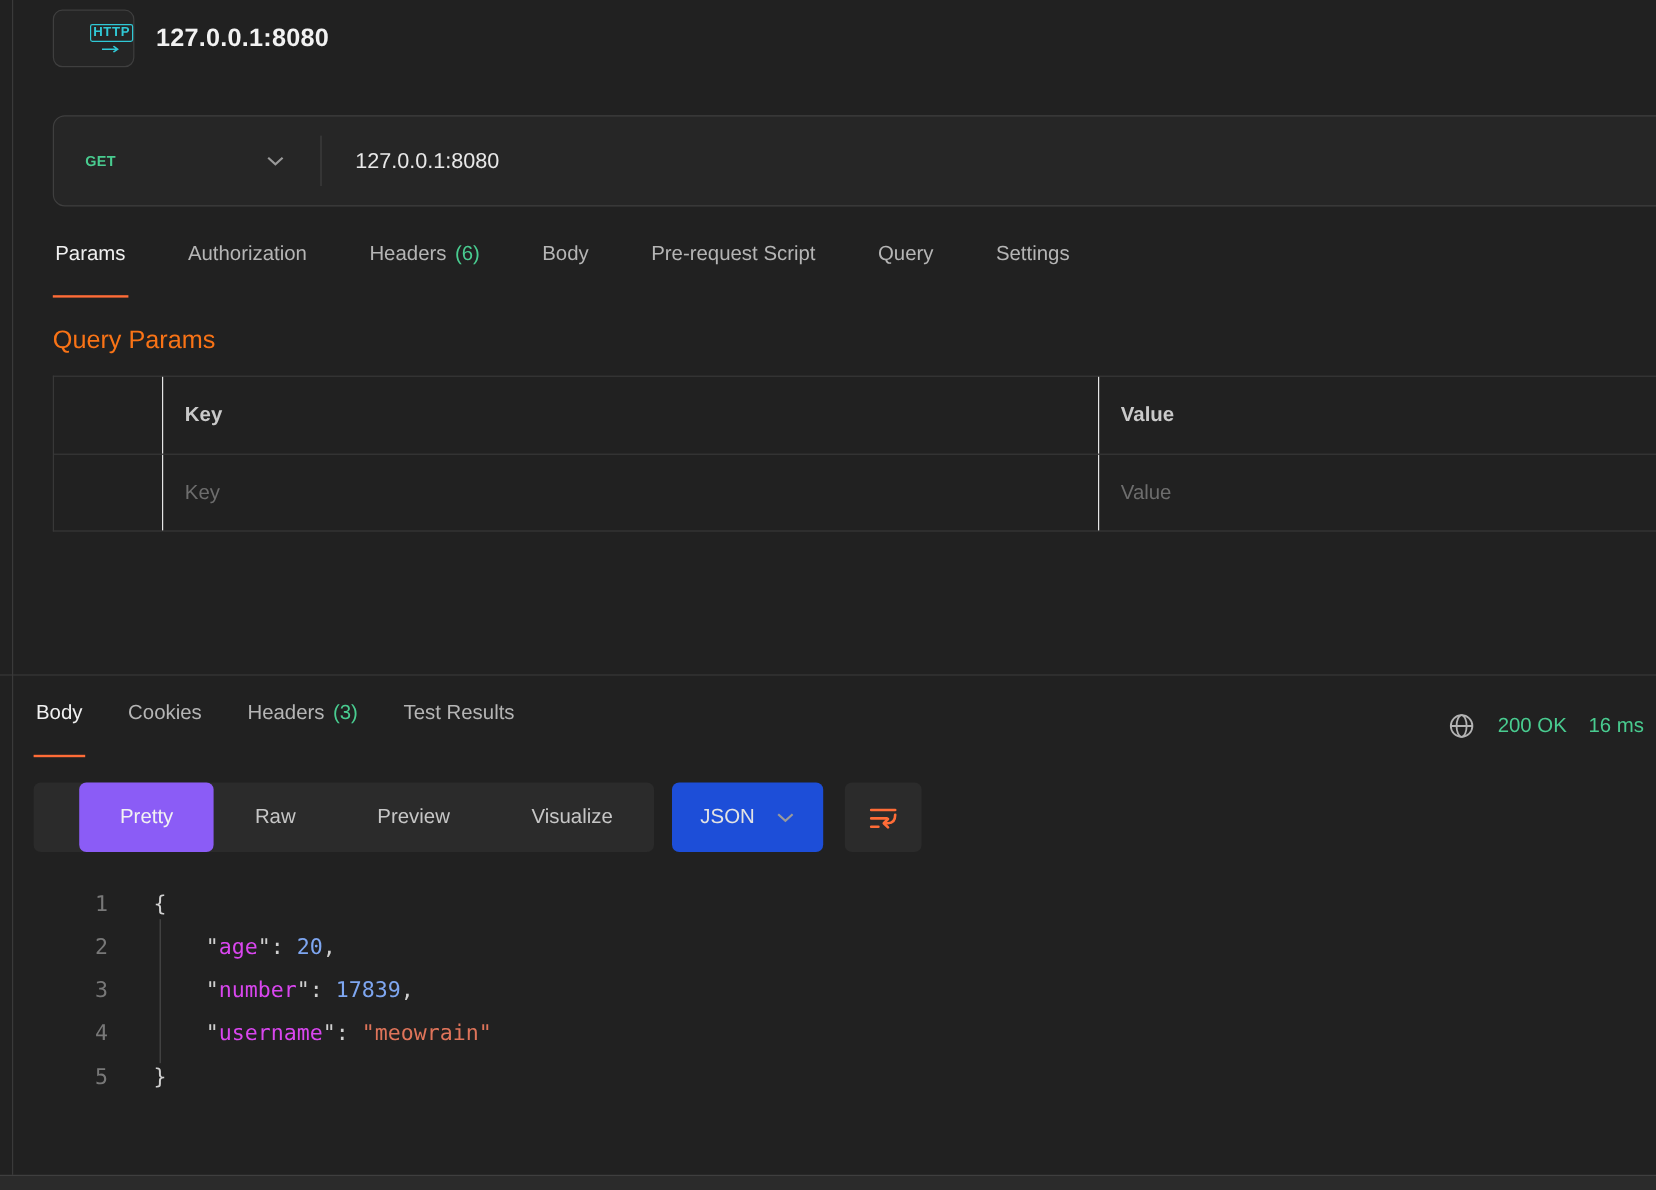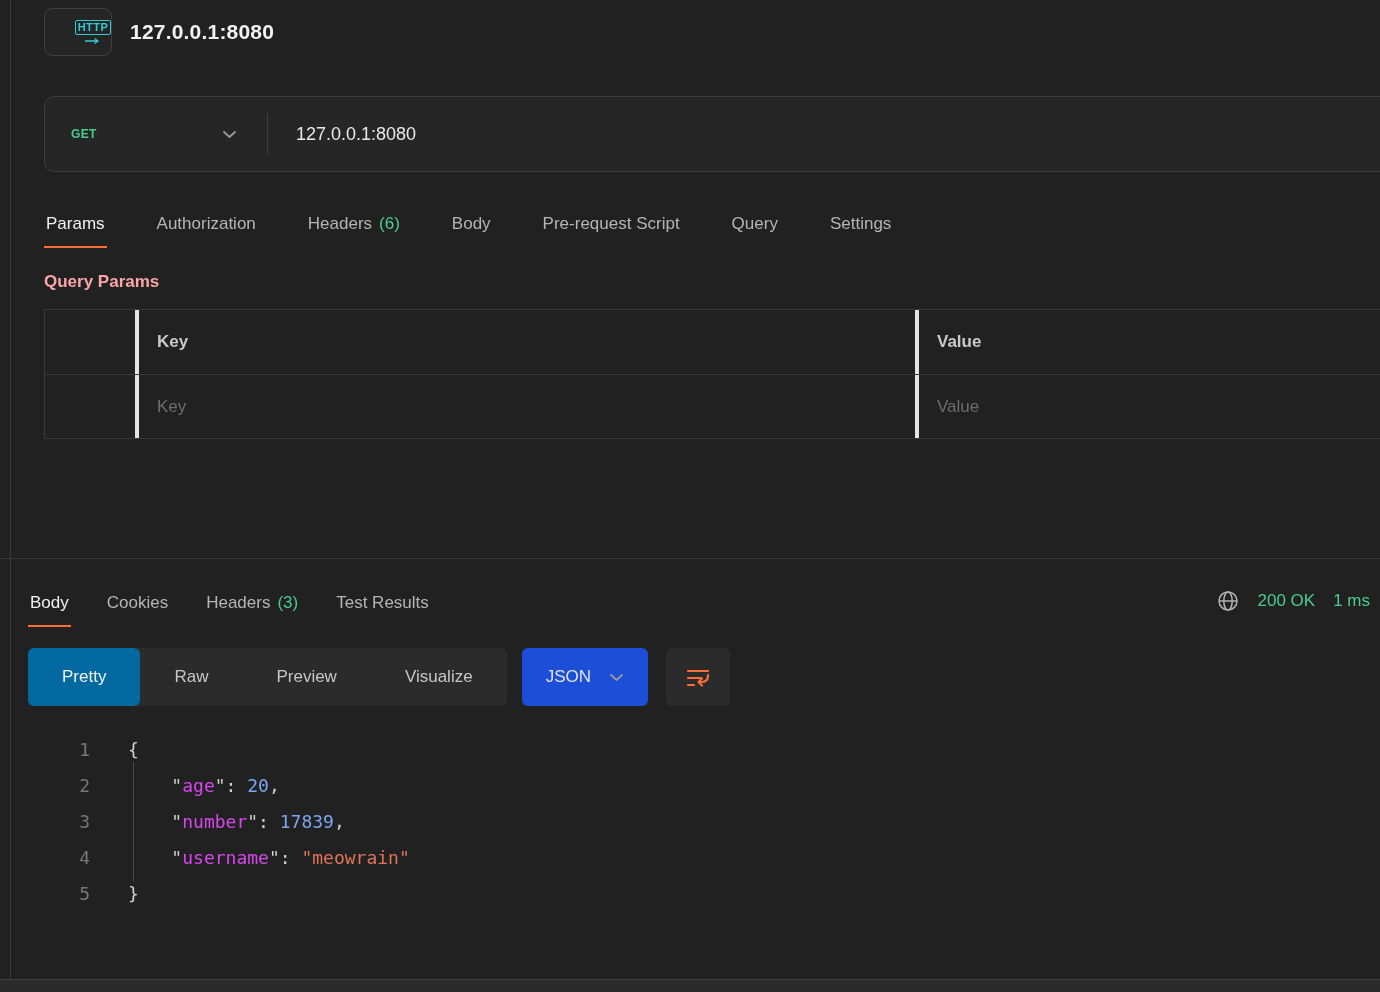"Params" .tab { align-items: center -> none }
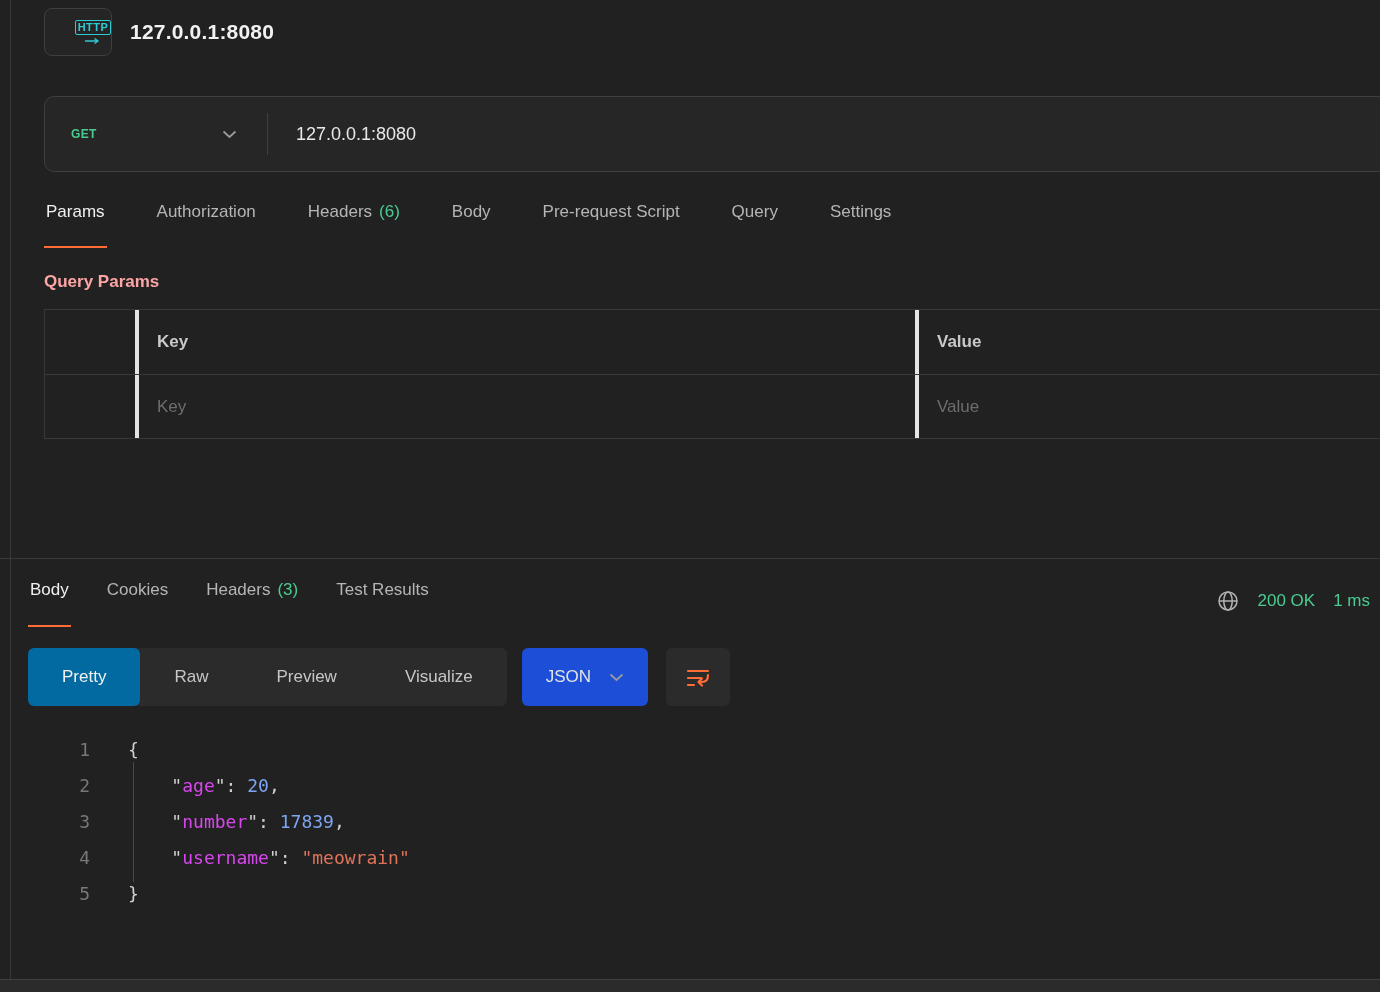"Query Params" .qp-heading { color: #fca5a5 -> #f97316; font-size: 17px -> 21px; font-weight: bold -> normal }
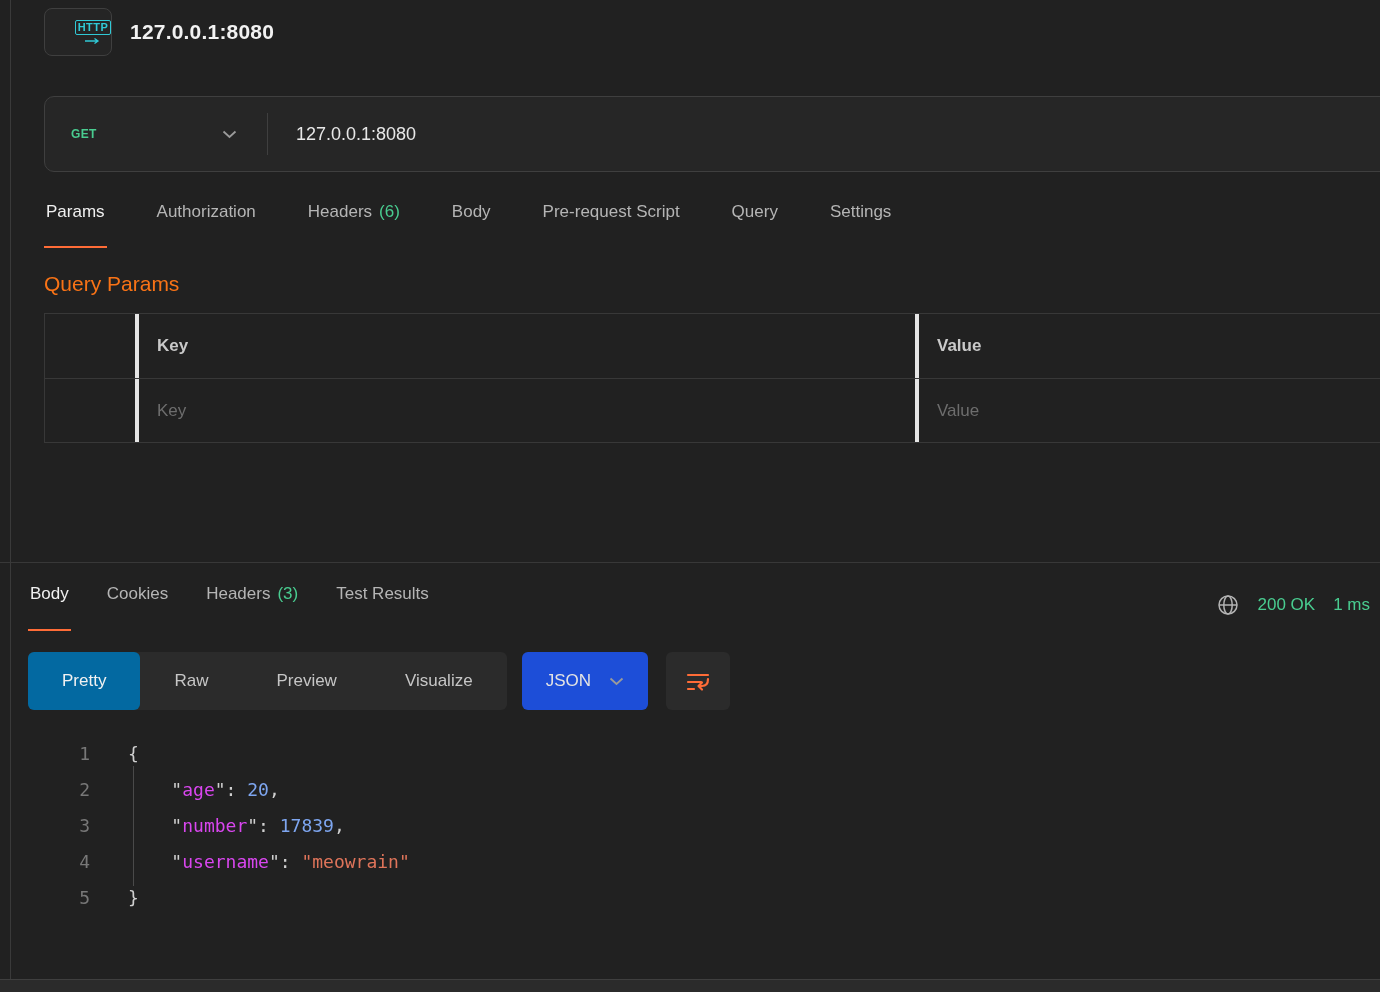"Key" .qp-key, .qp-value { border-left: 4px solid #e5e5e5 -> 1px solid #e5e5e5 }
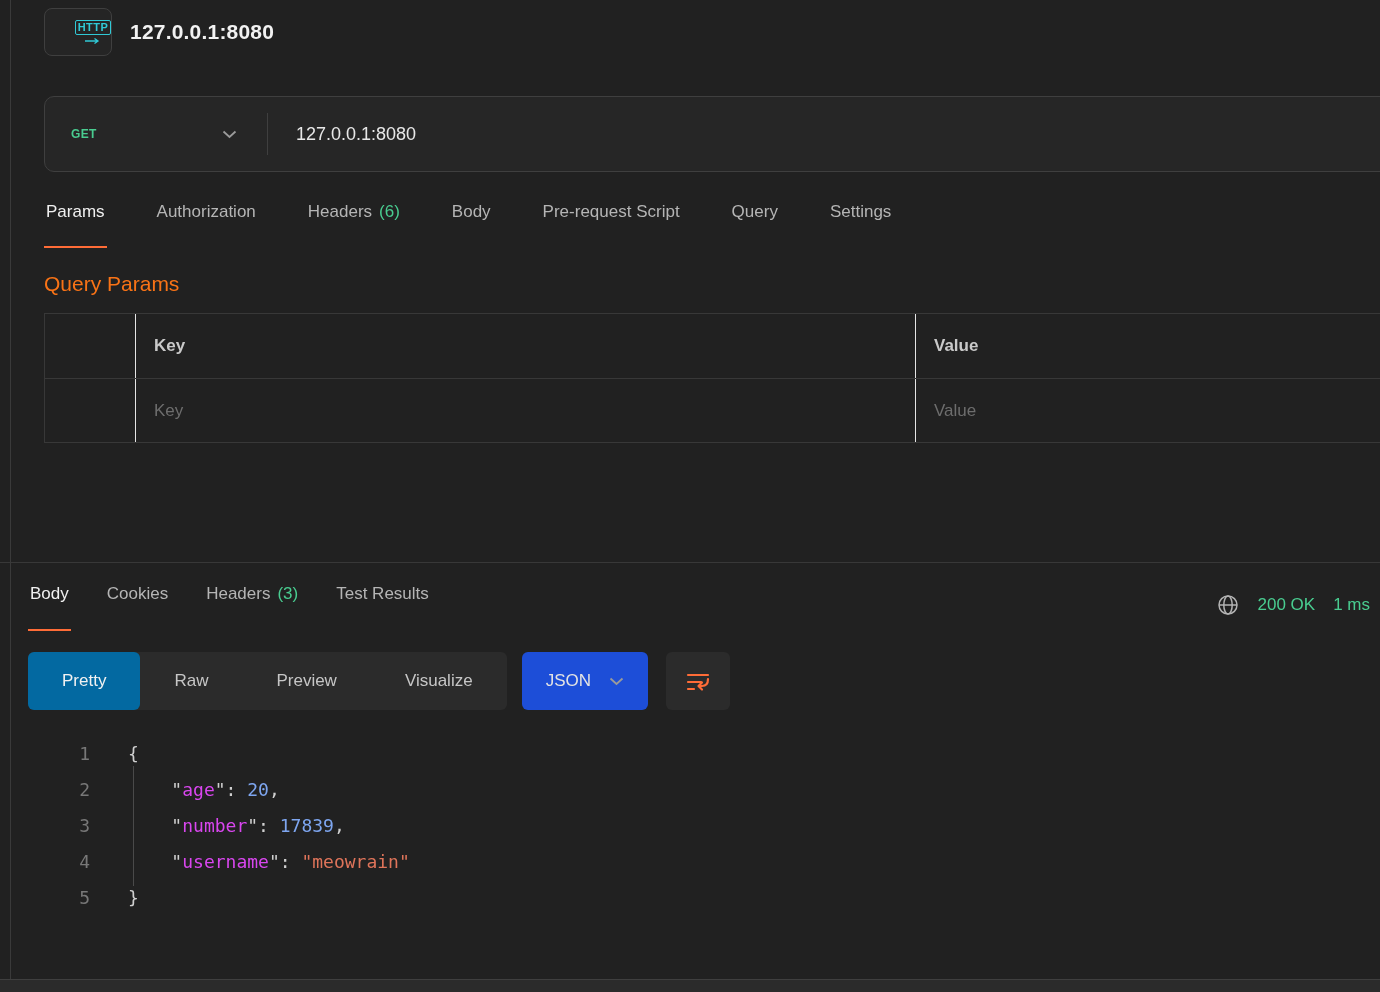"1 ms" span.time-text { text: 1 -> 16 }
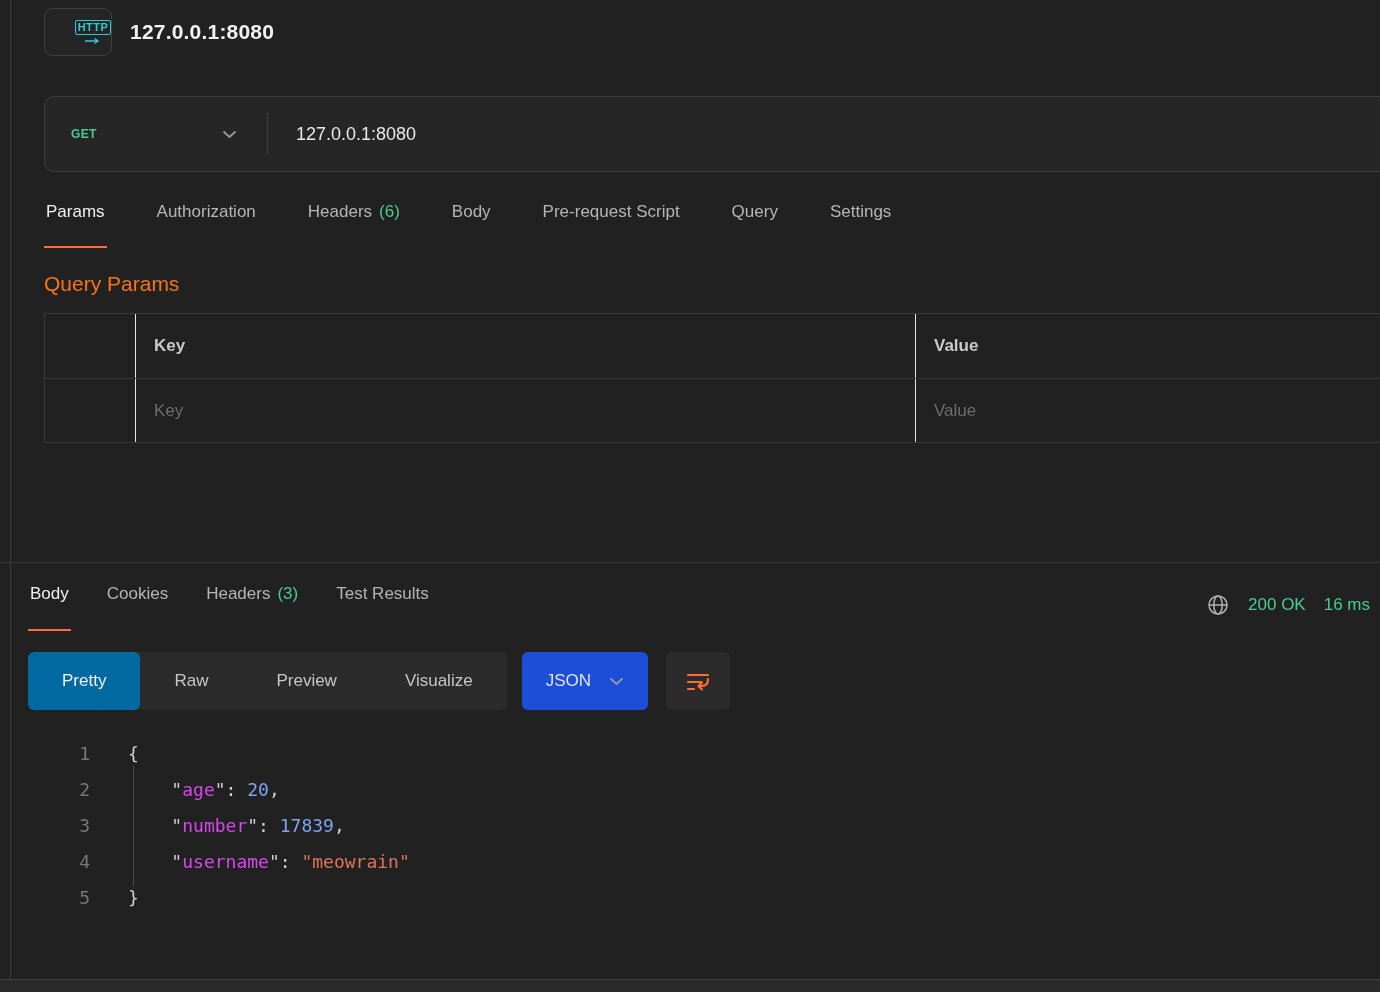"Pretty" .view-btn.active { background: #0369a1 -> #8b5cf6; margin-left: none -> 38px }
